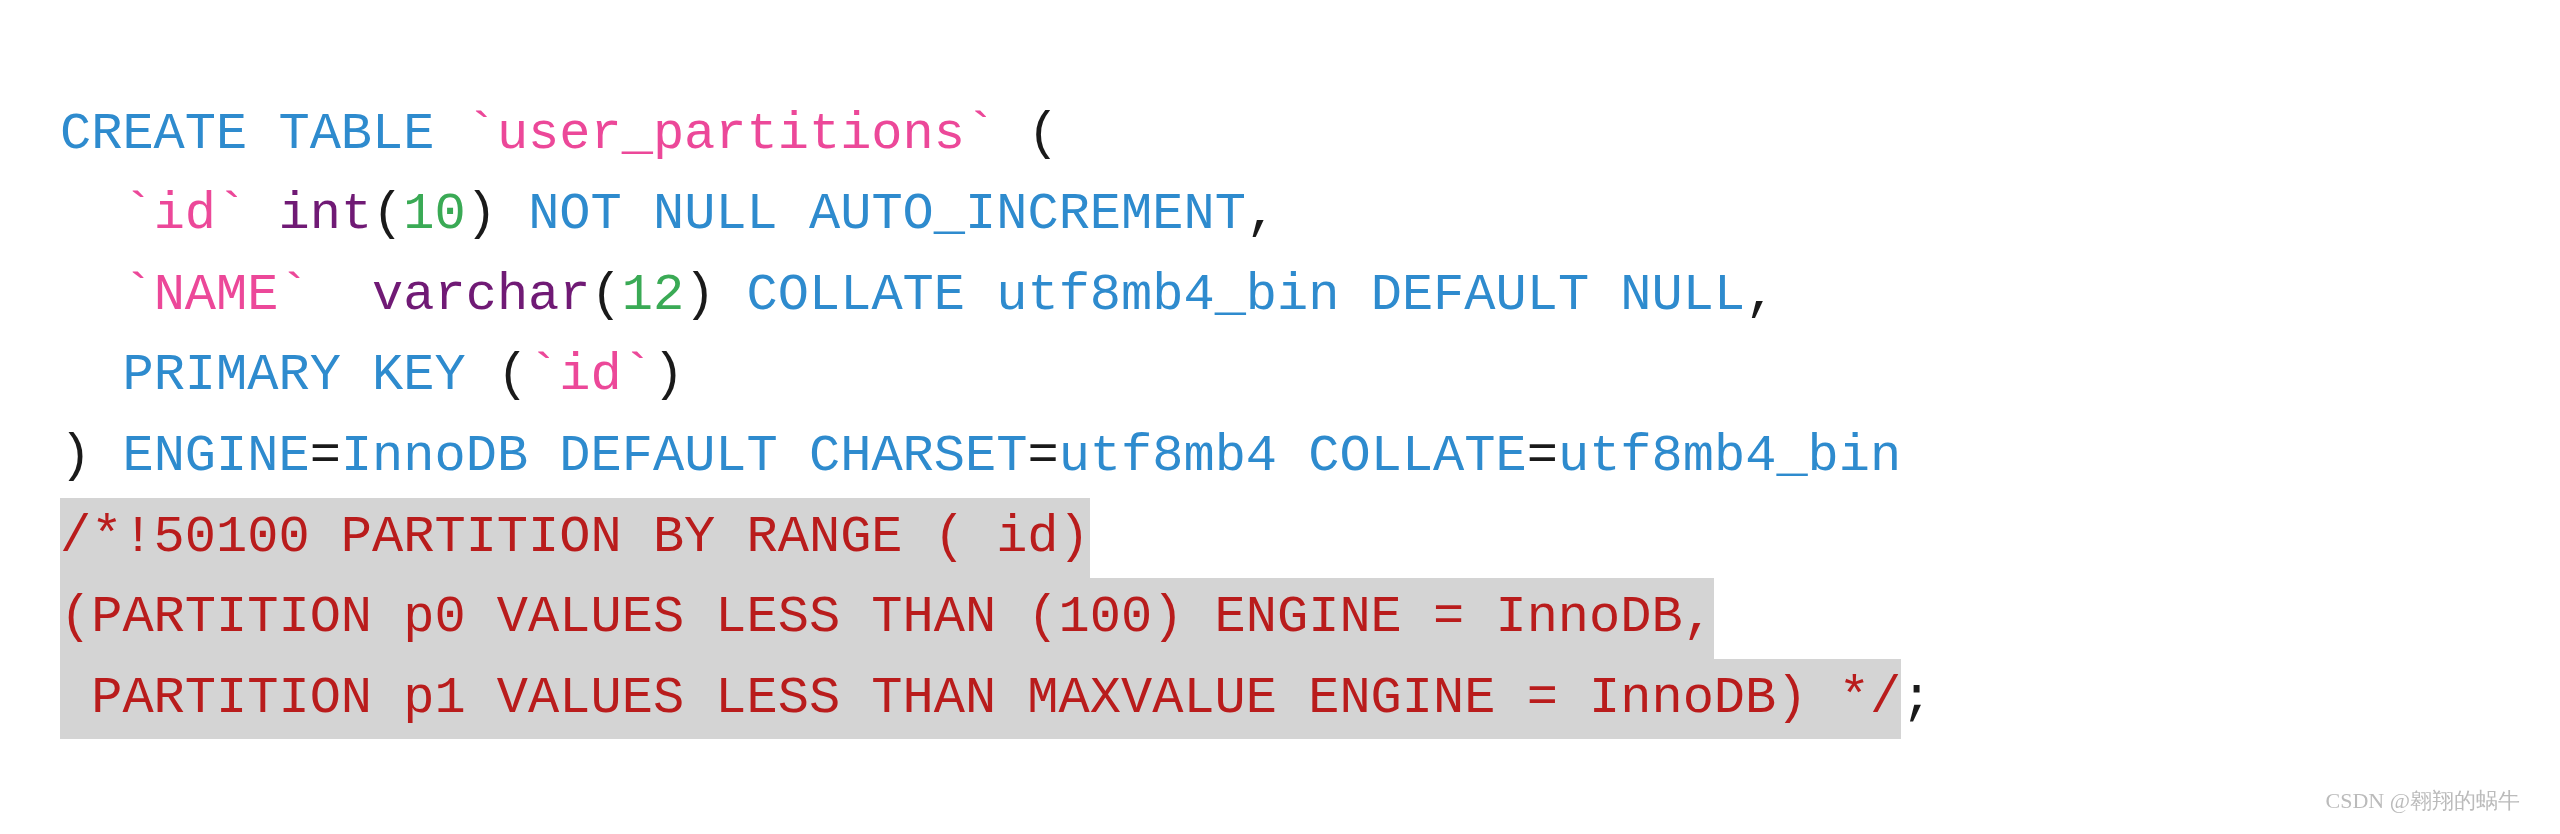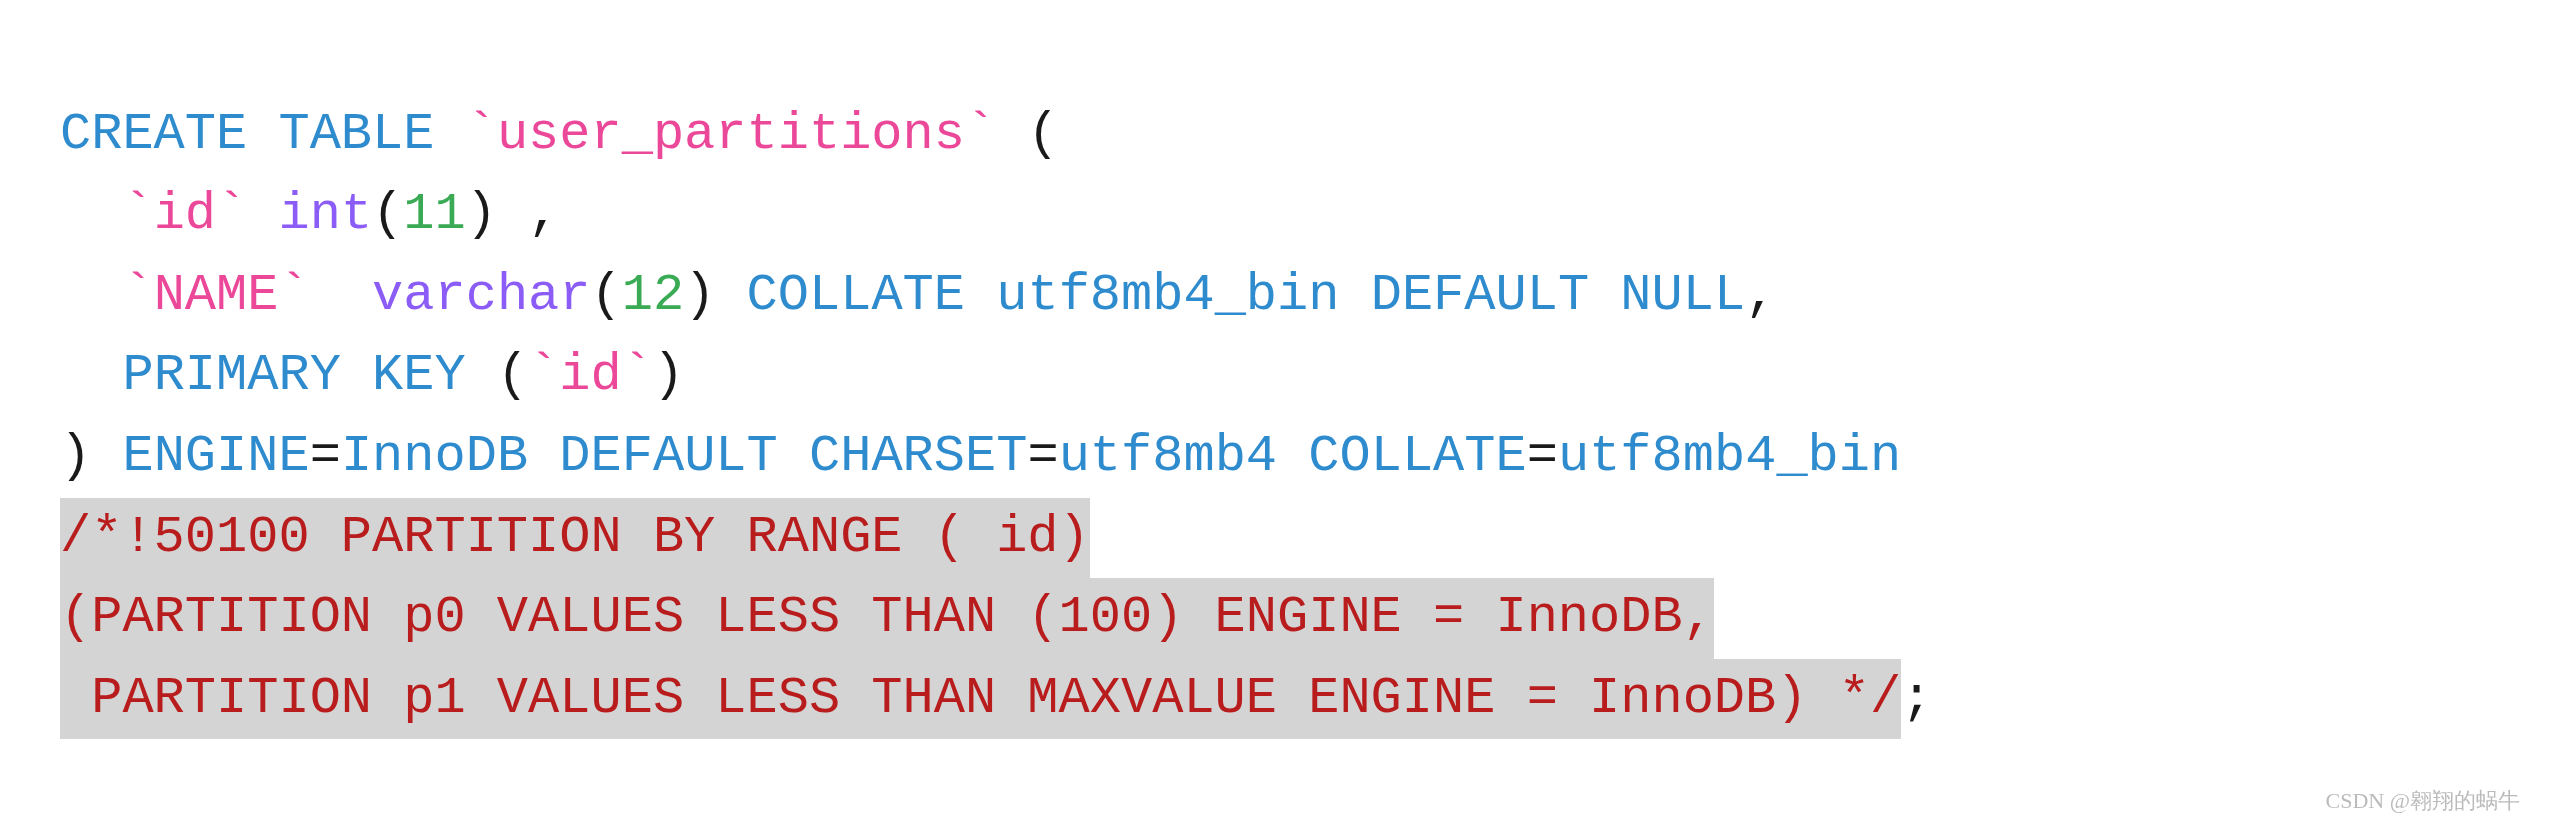"int" .kw-cyan { color: #8b5cf6 -> #701a75 }
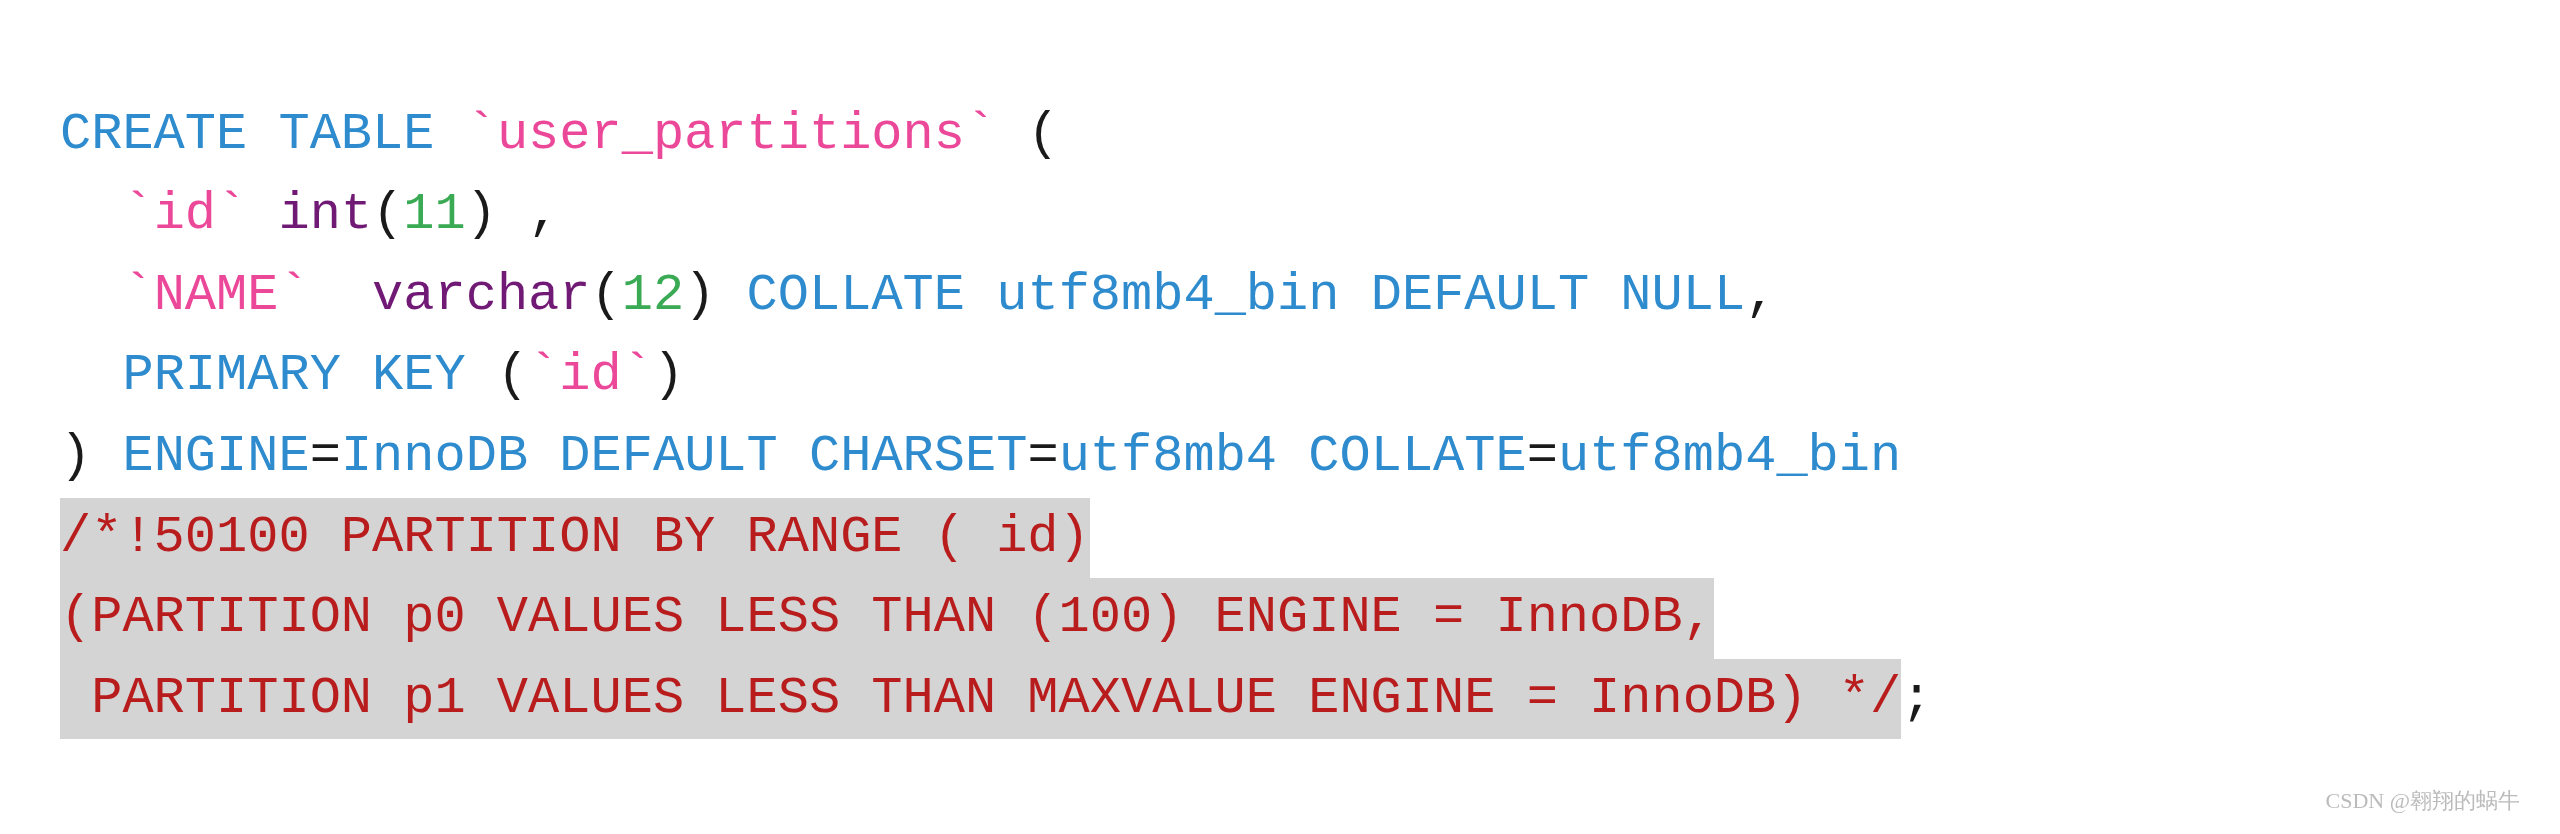"11" span.kw-green { text: 11 -> 10 }
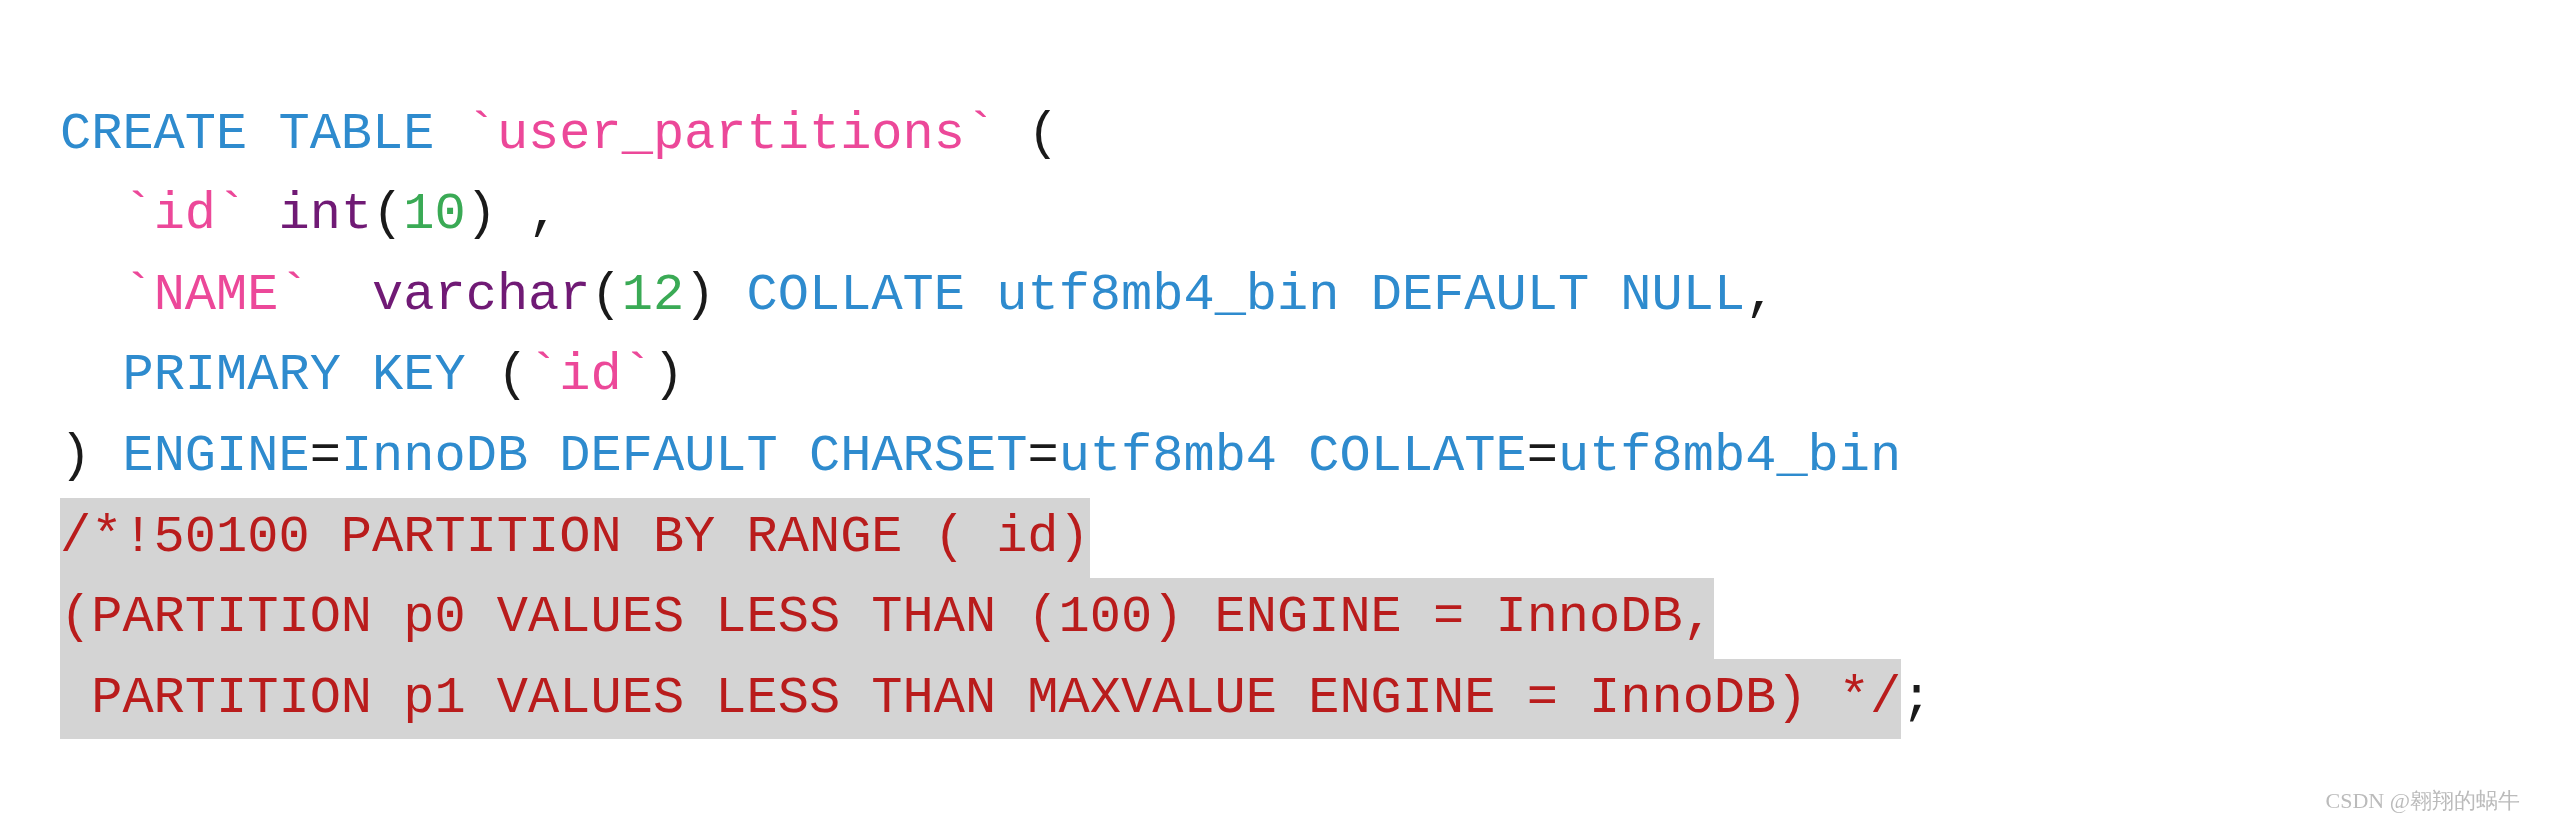"NOT NULL AUTO_INCREMENT" span.kw-blue { html: none -> <span>NOT NULL AUTO_INCREMENT</span> }
